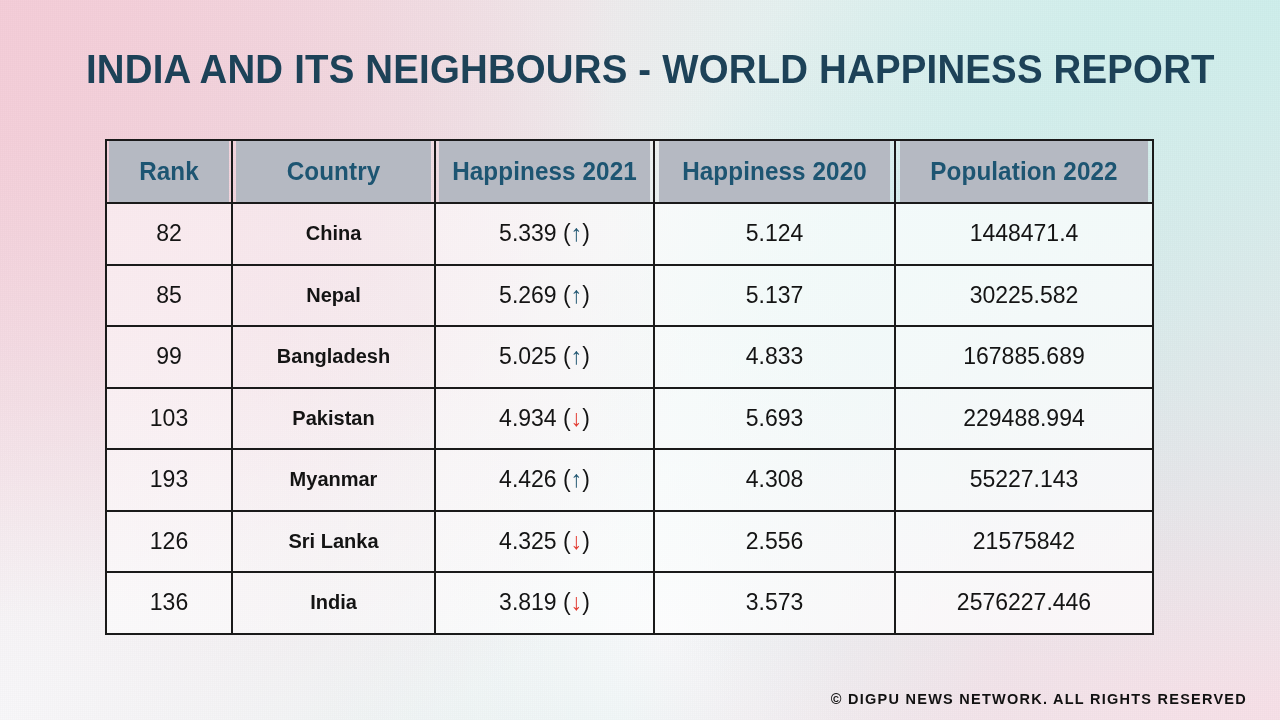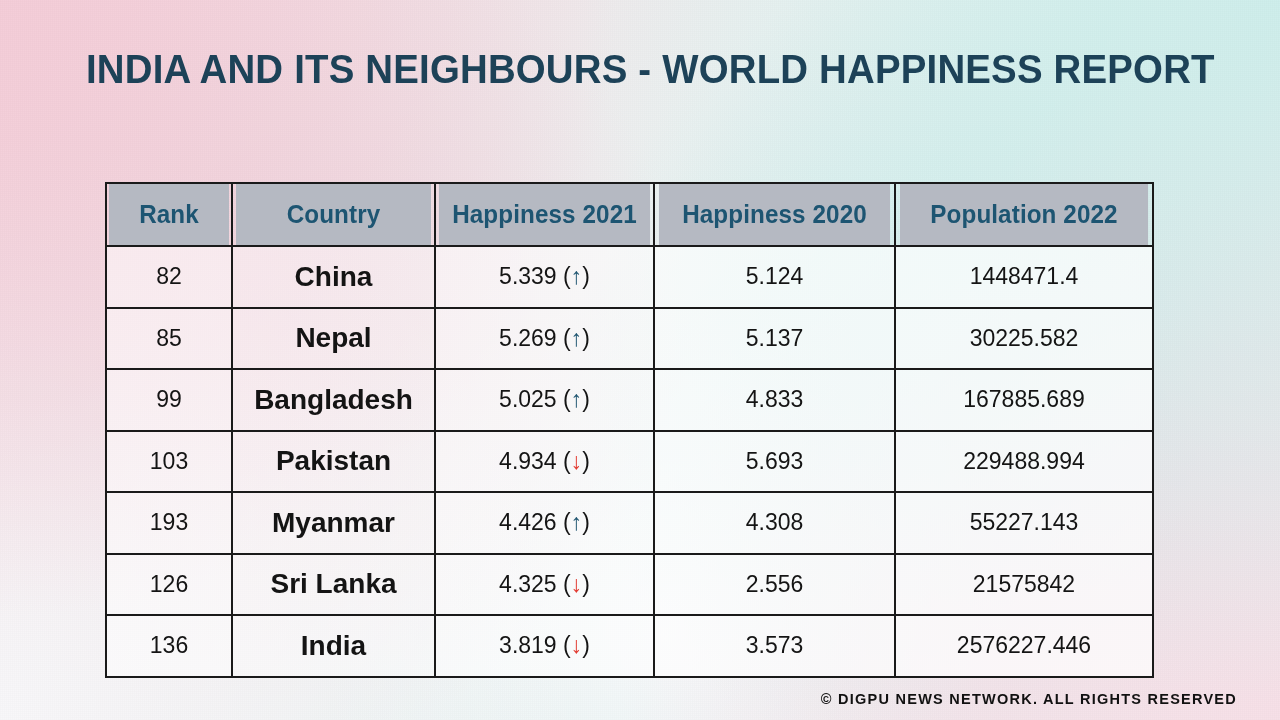"Rank" table { margin-top: 43px -> none }
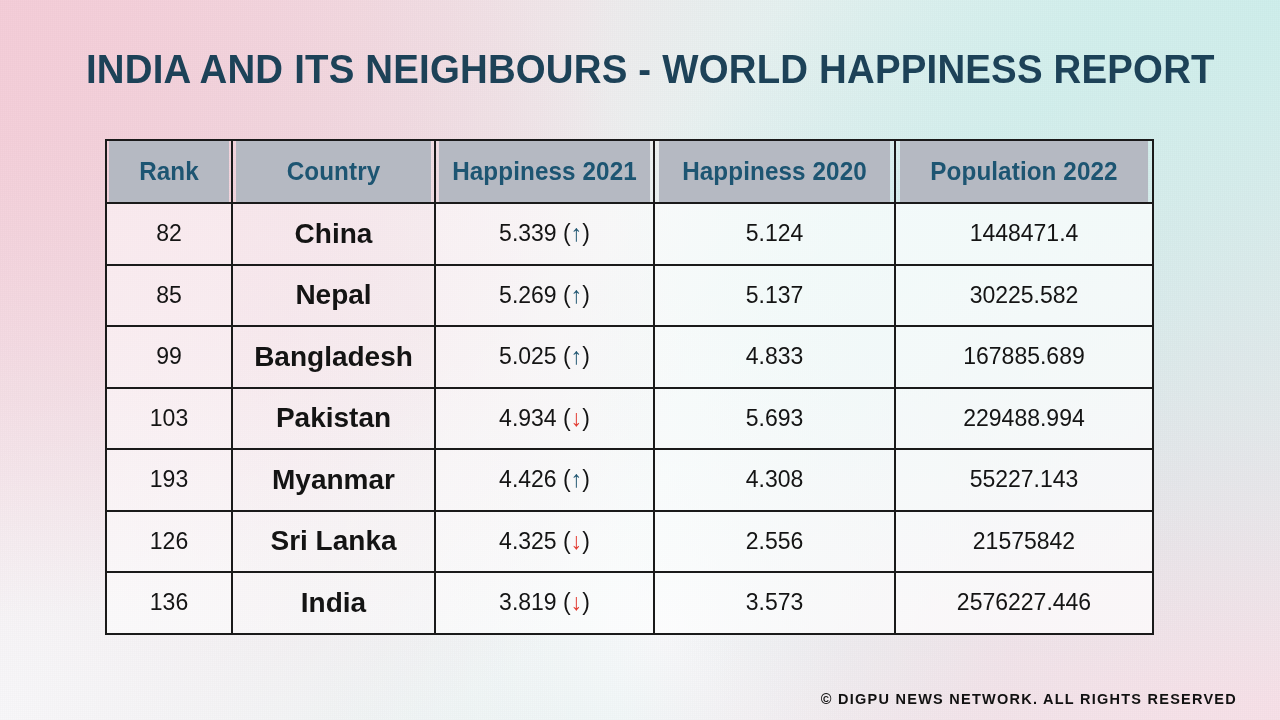"China" tbody td.country { font-size: 28px -> 20px }
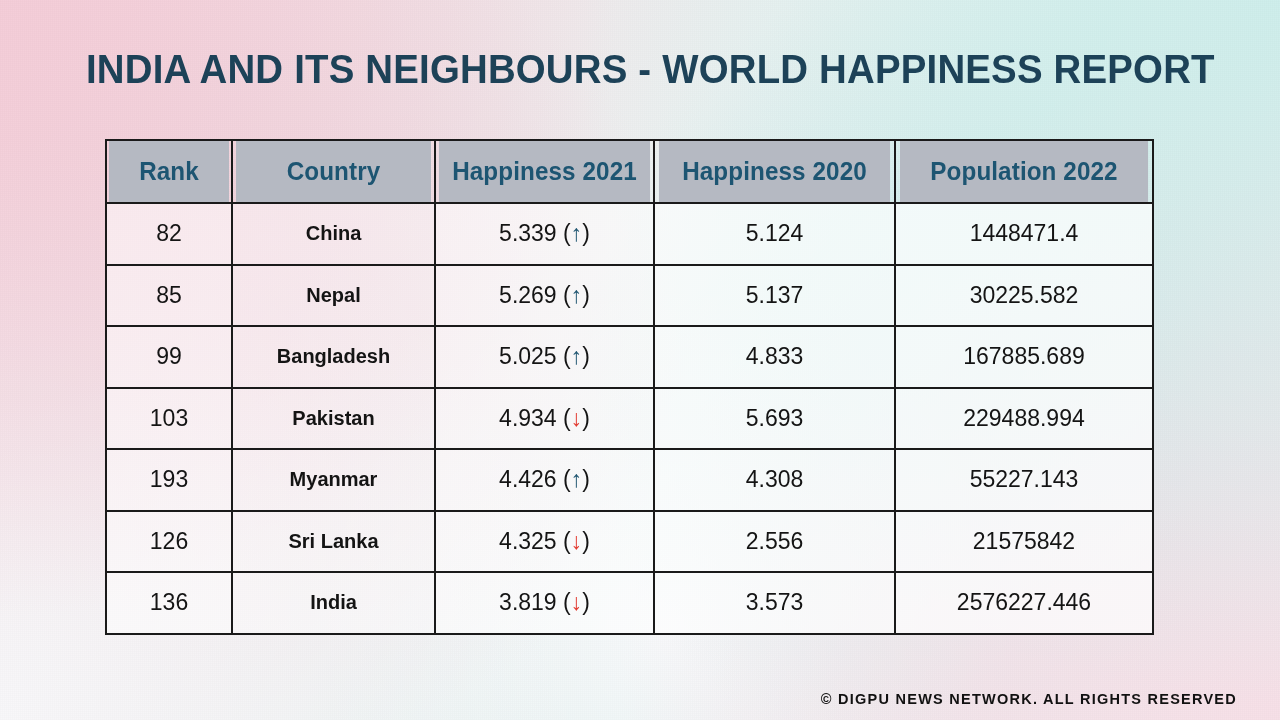"© DIGPU NEWS NETWORK. ALL" #footer { right: 43px -> 33px }
